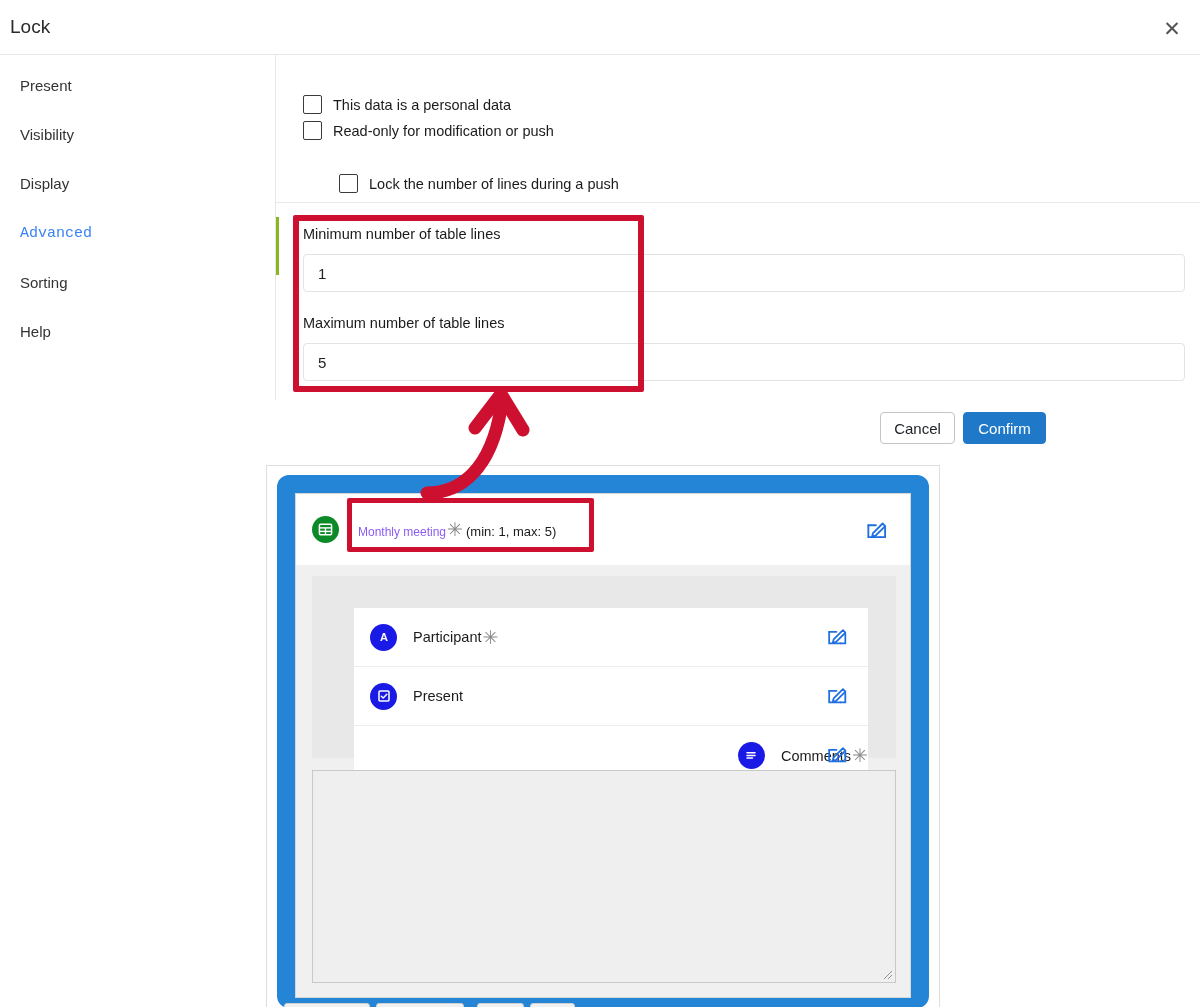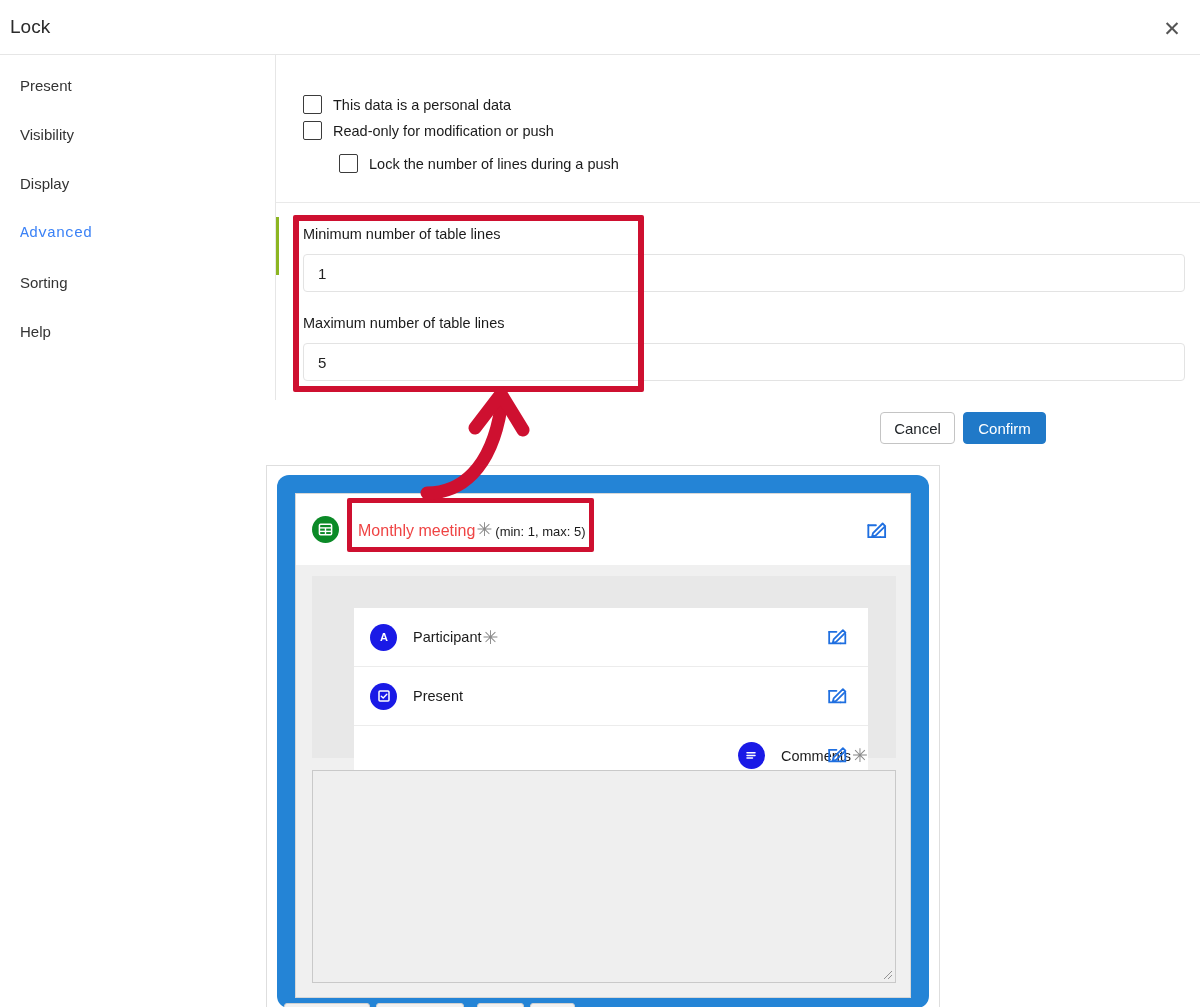"Lock the number of lines" div.cbrow { top: 99px -> 119px }
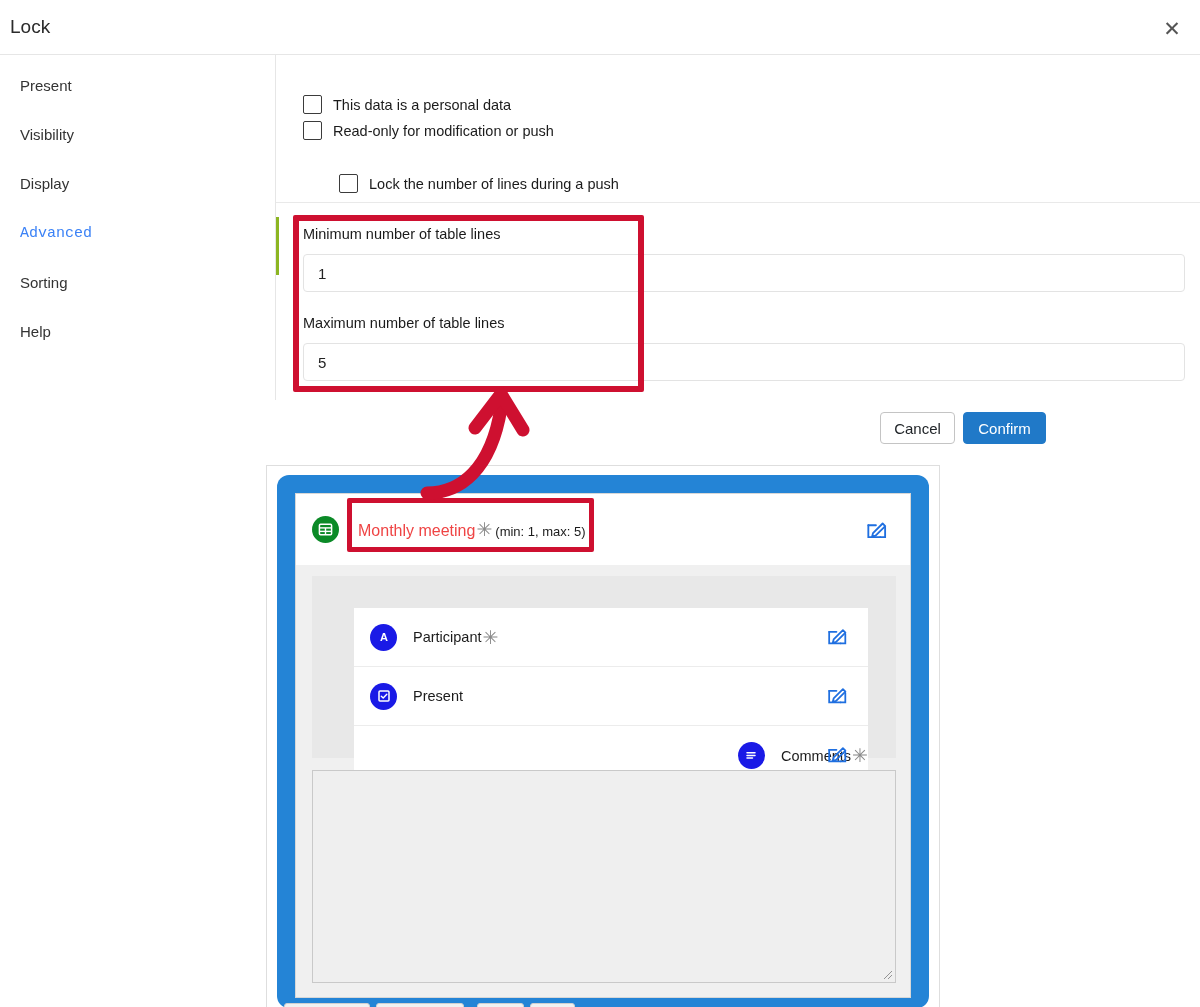"Monthly meeting" .head-title { color: #ef4444 -> #8b5cf6; font-size: 16px -> 12px }
